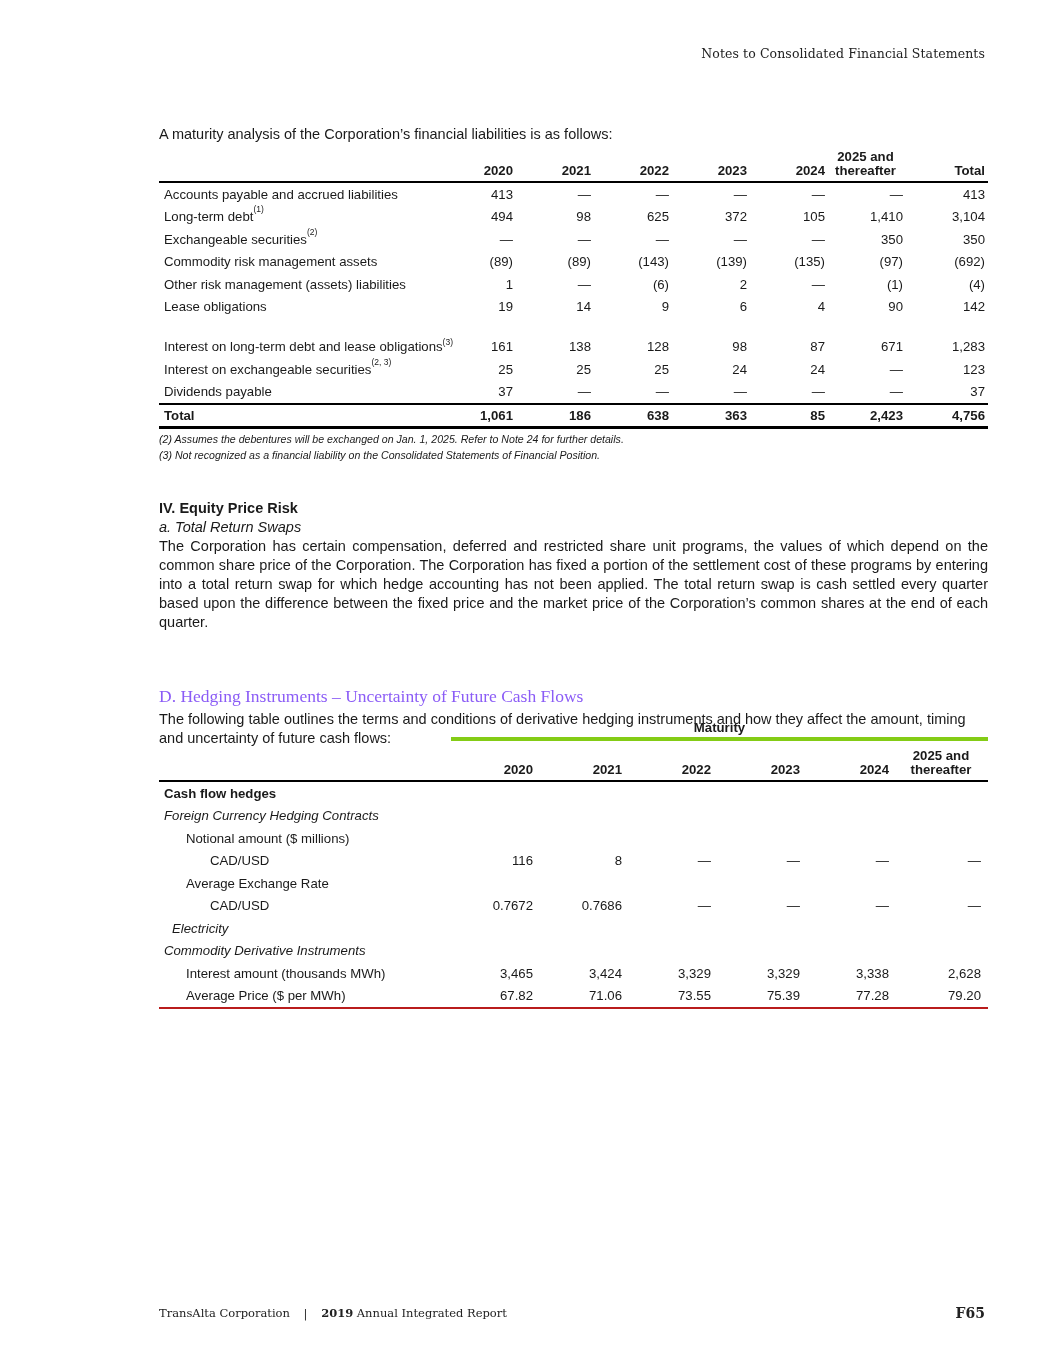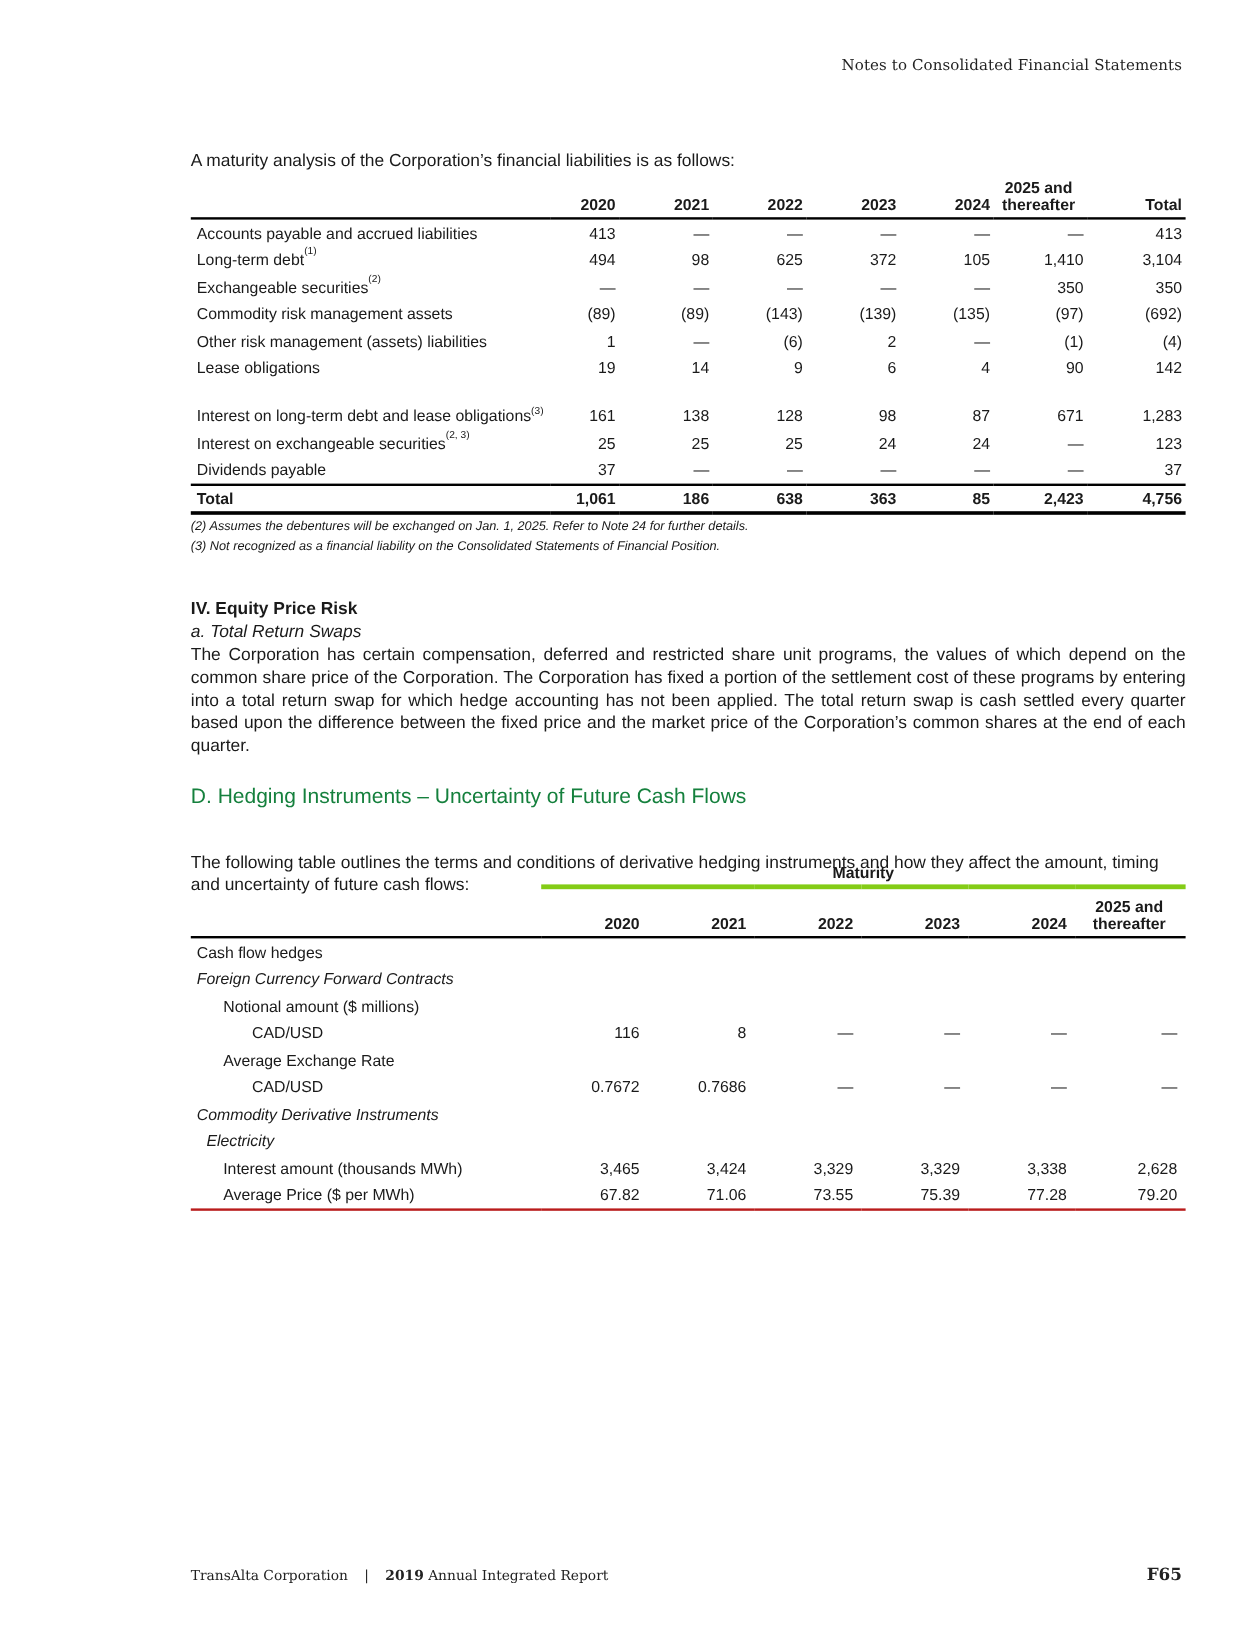"D. Hedging Instruments – Uncertainty" .secD-title { color: #15803d -> #8b5cf6; font-family: Liberation Sans, sans-serif -> Liberation Serif, serif; top: 653px -> 686px }
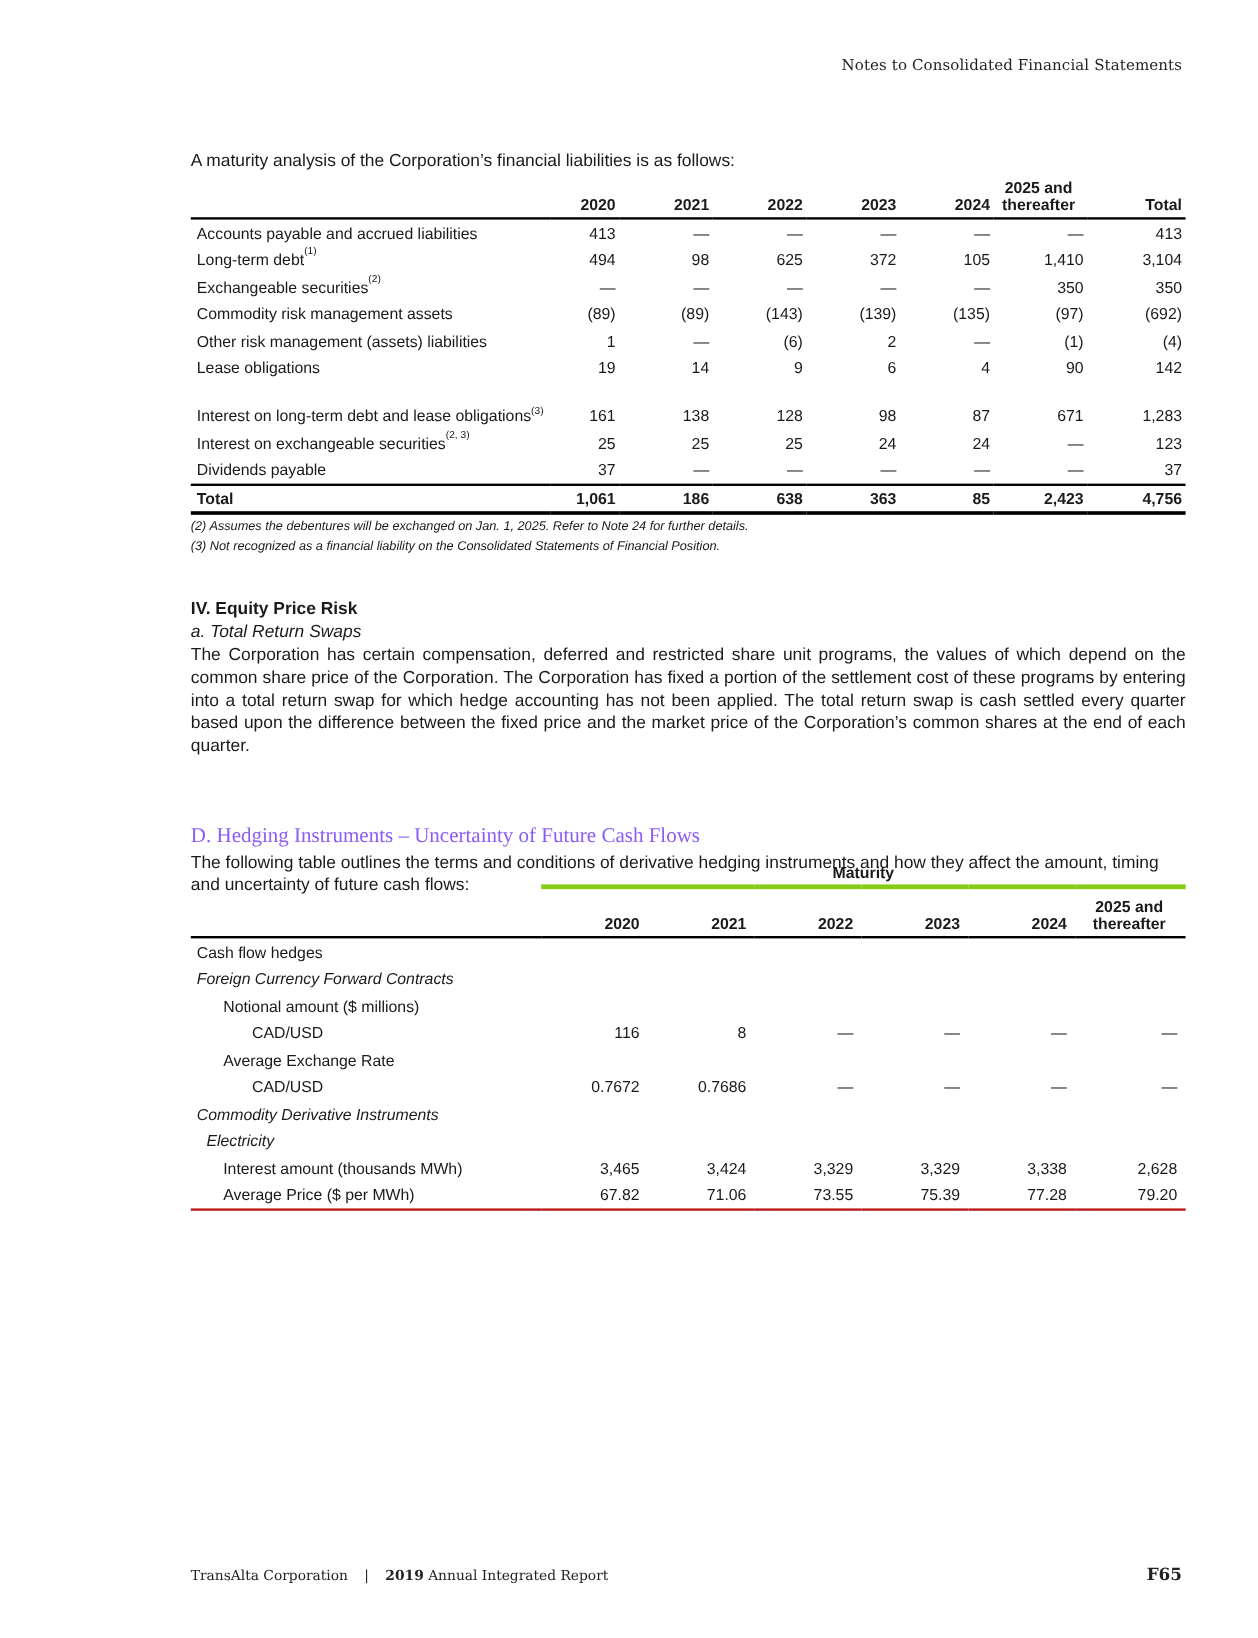"Cash flow hedges" .tbl2 .bold { font-weight: normal -> bold }
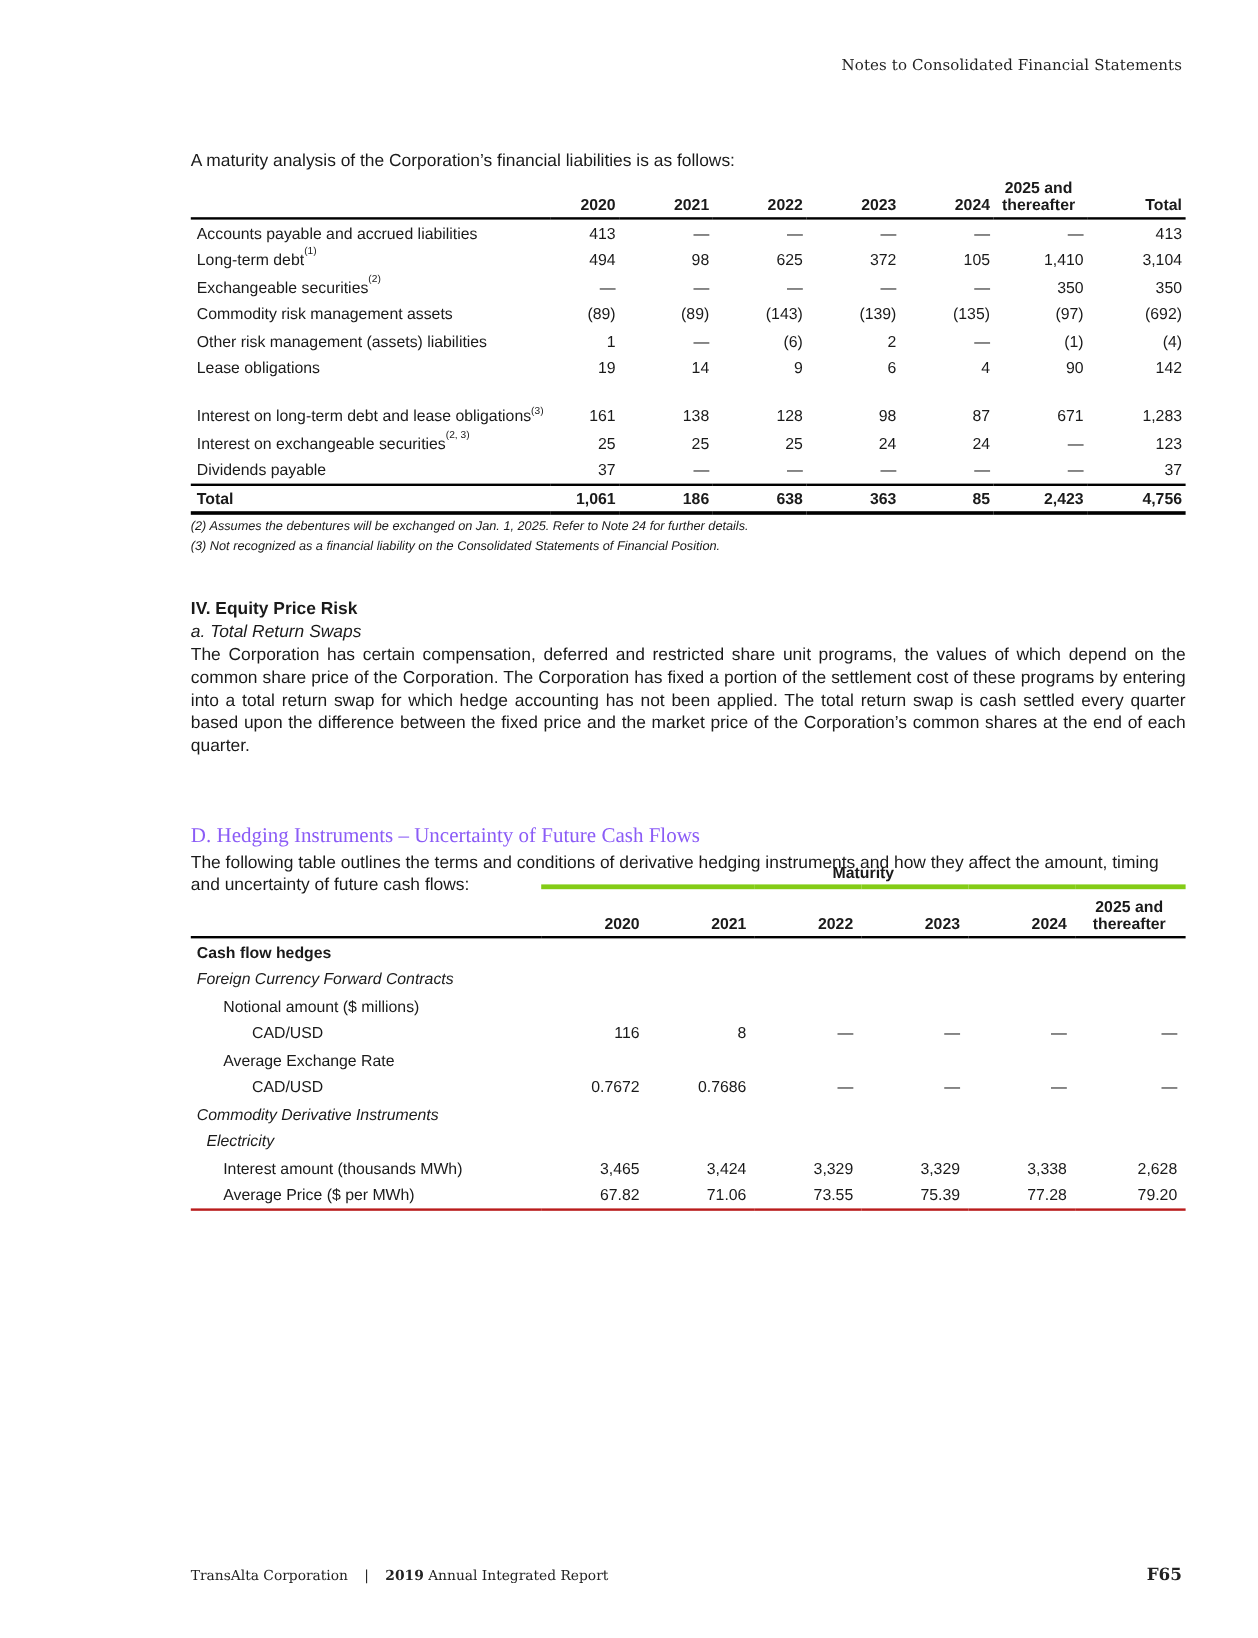"Foreign Currency Forward Contracts" td.lvl0 { text: Forward -> Hedging }
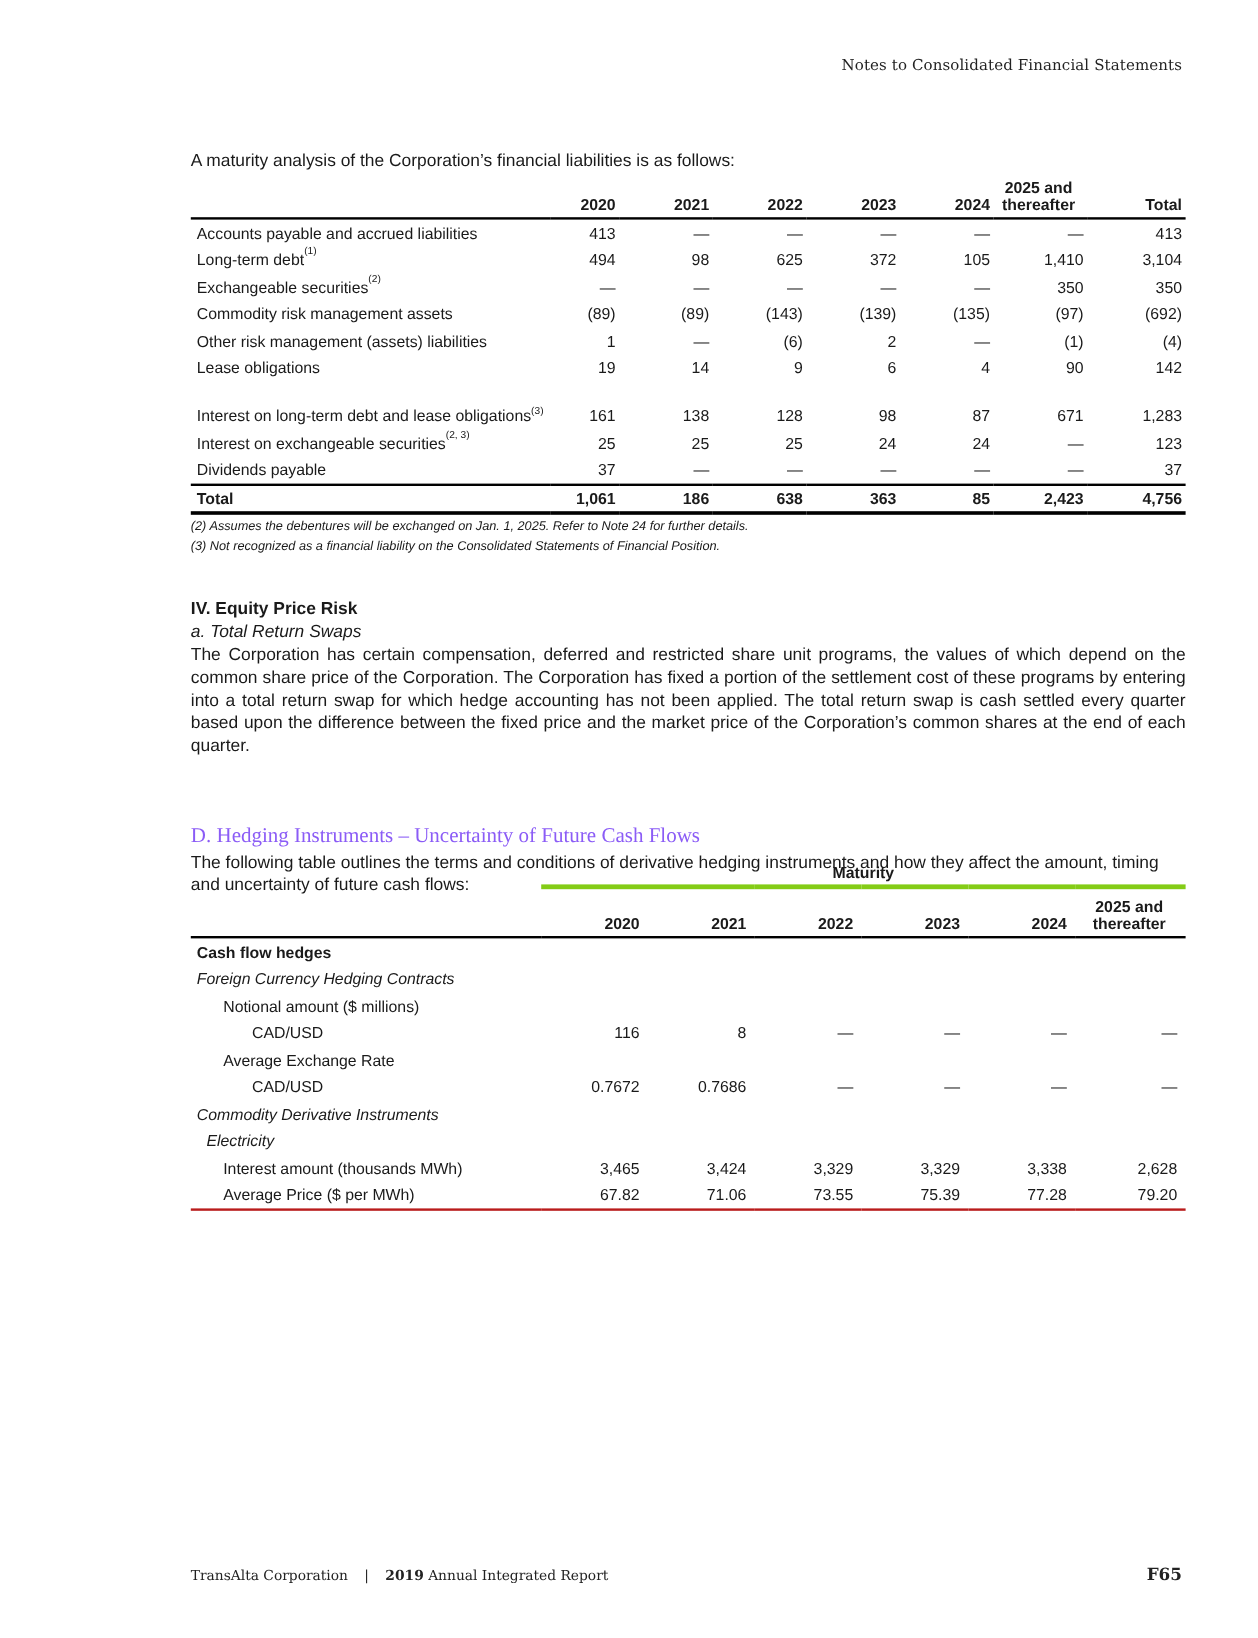"Commodity Derivative Instruments" tr { order: before "Electricity" -> after "Electricity" }
